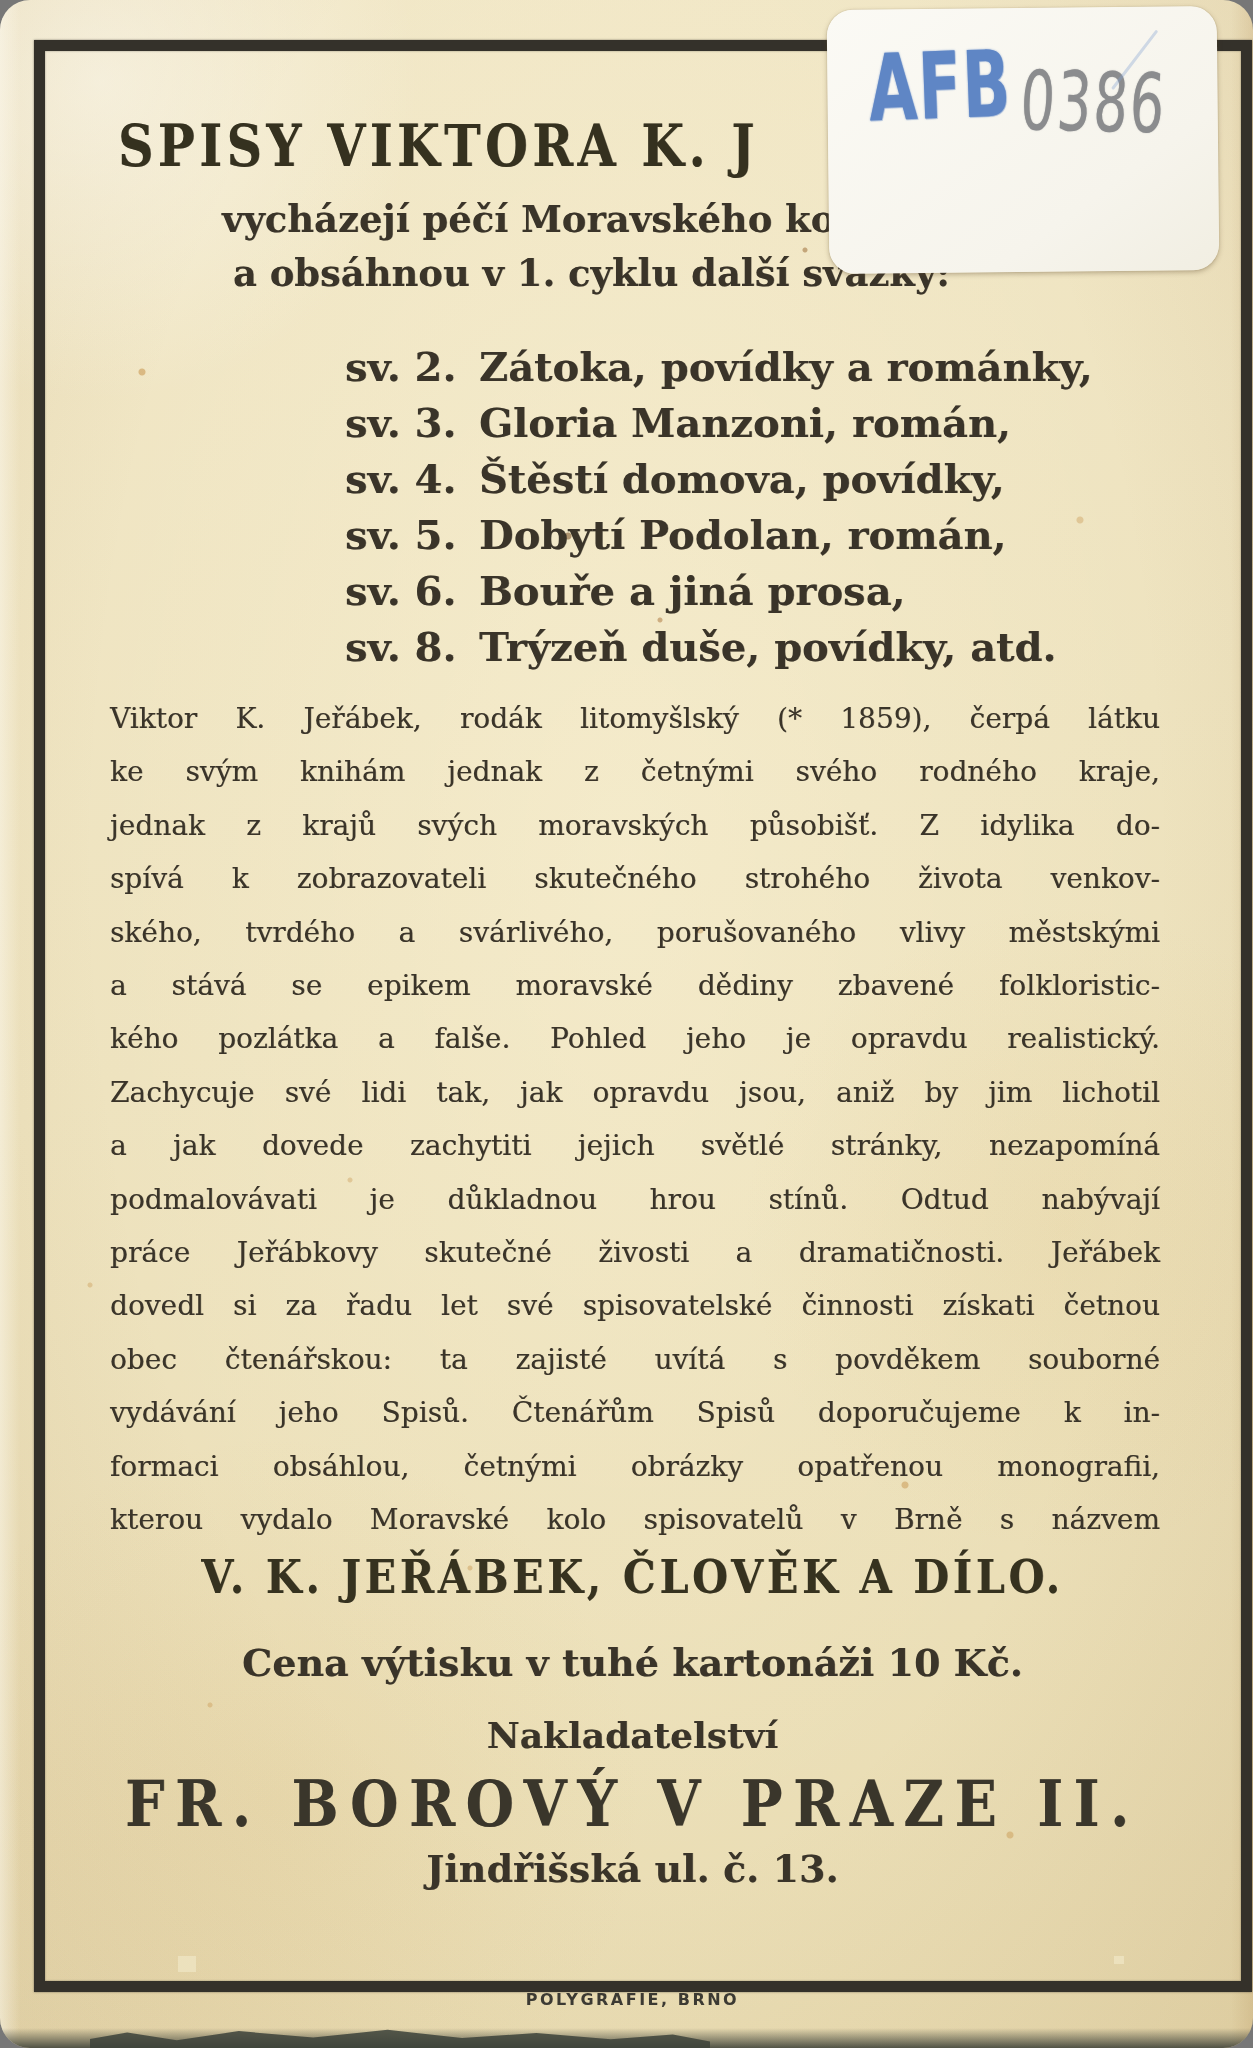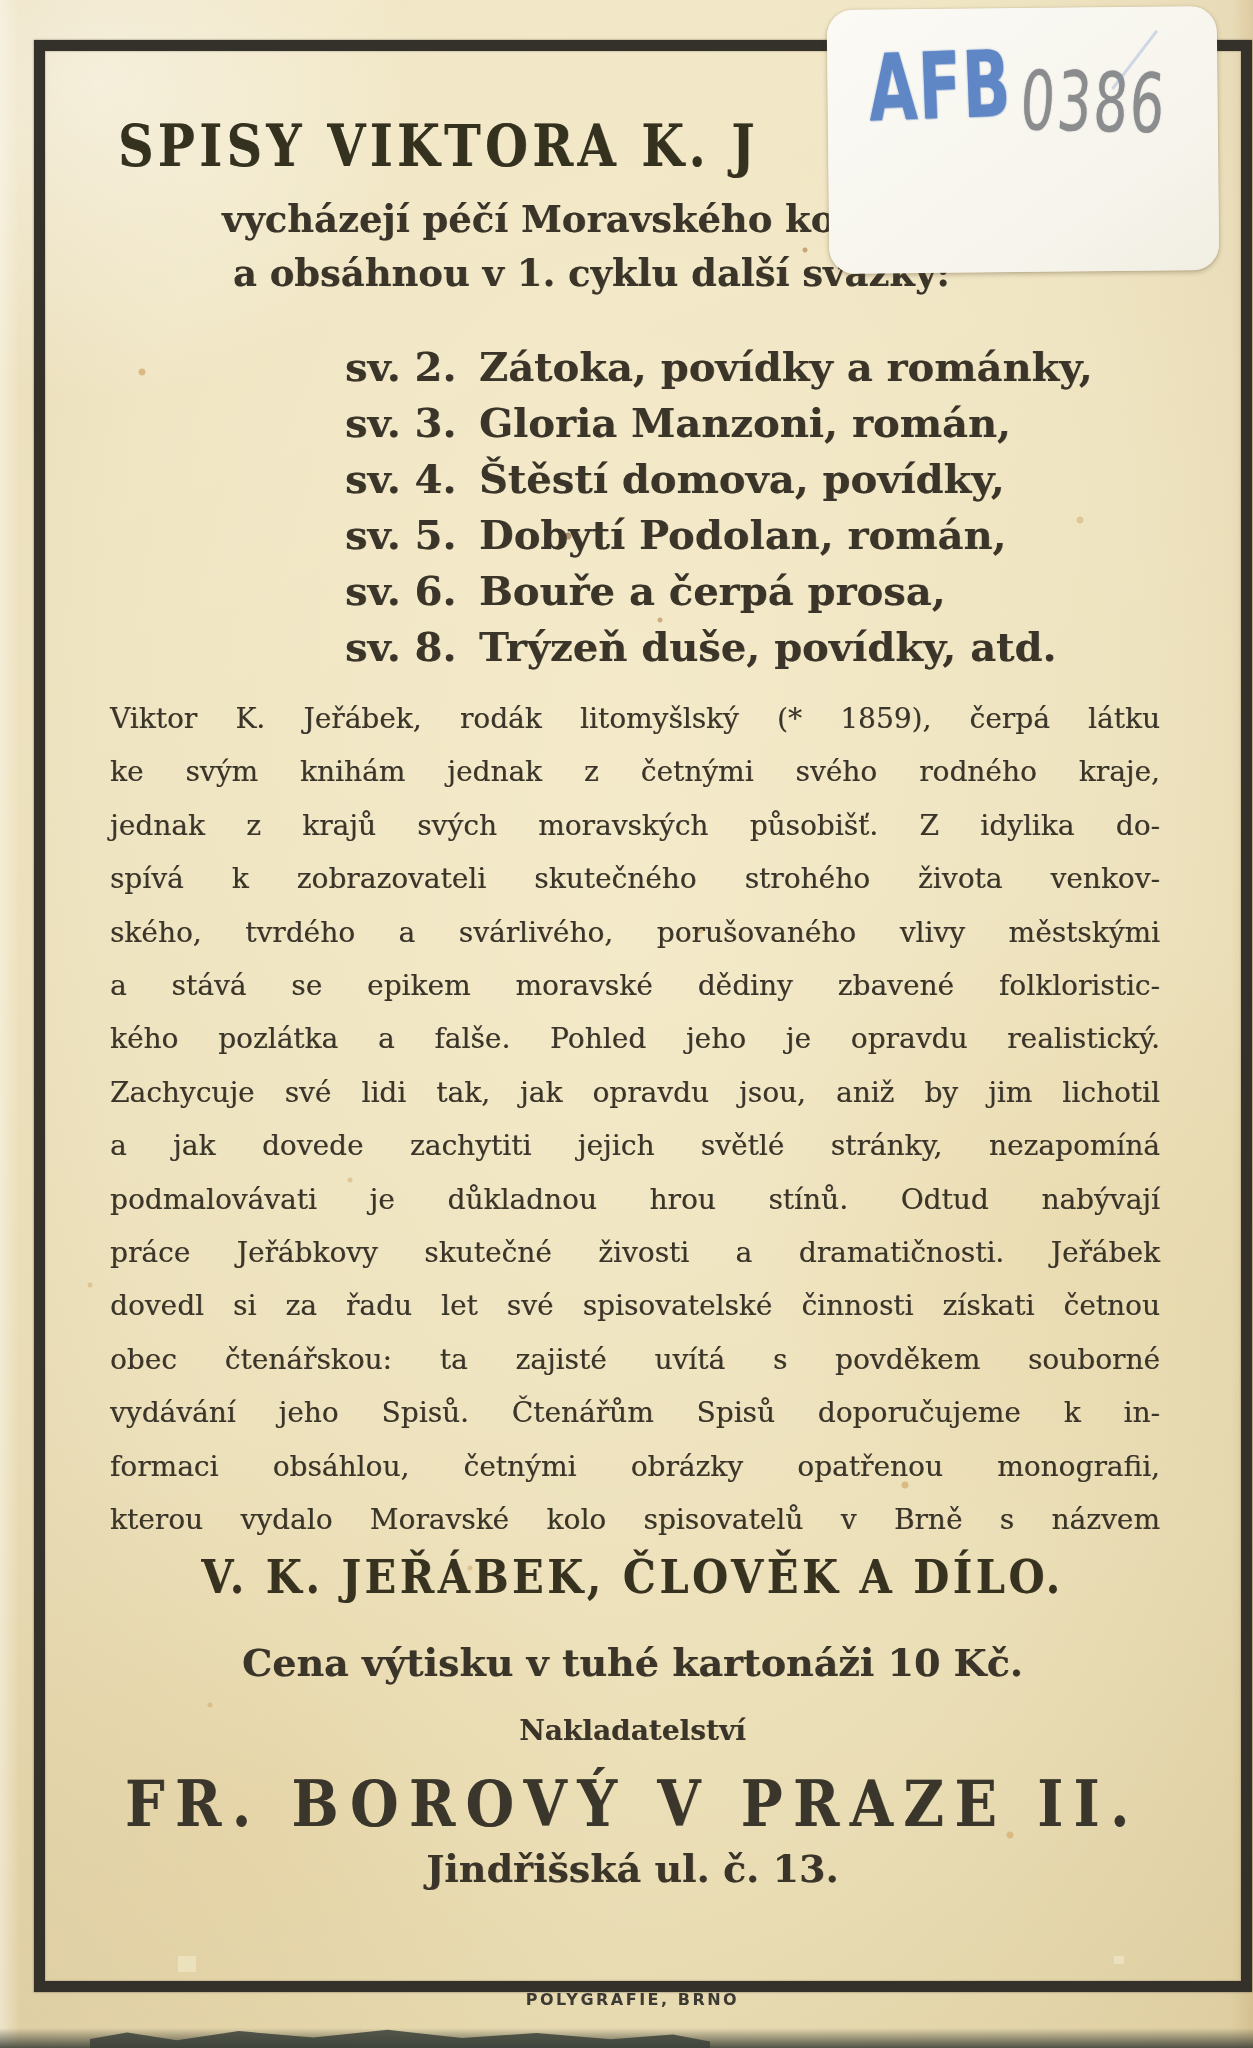"SPISY VIKTORA K. J" .page { border-radius: none -> 30px }
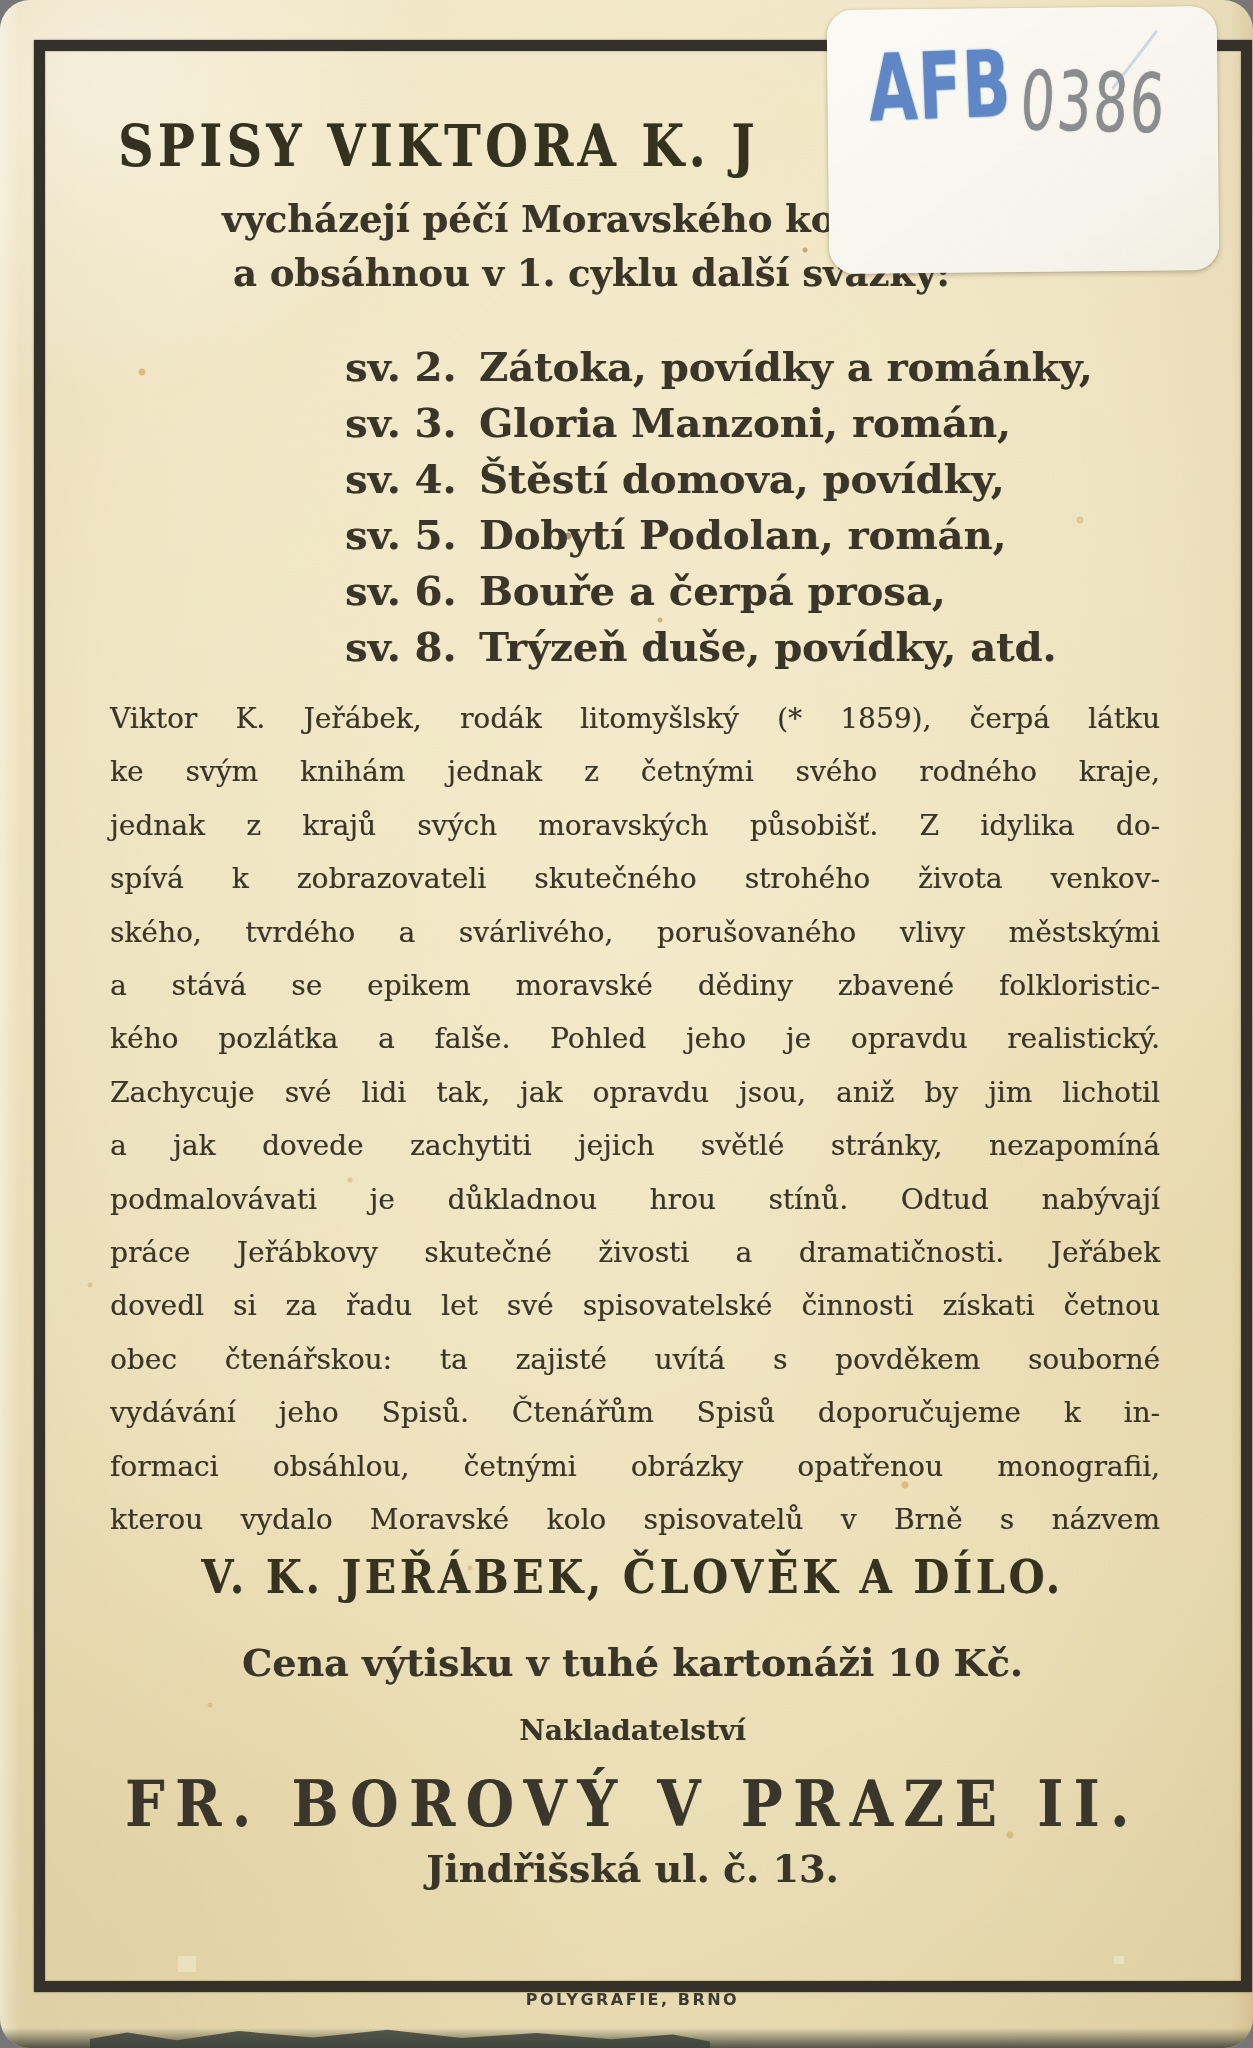"Bouře a čerpá prosa," span.vol-title { text: čerpá -> jiná }
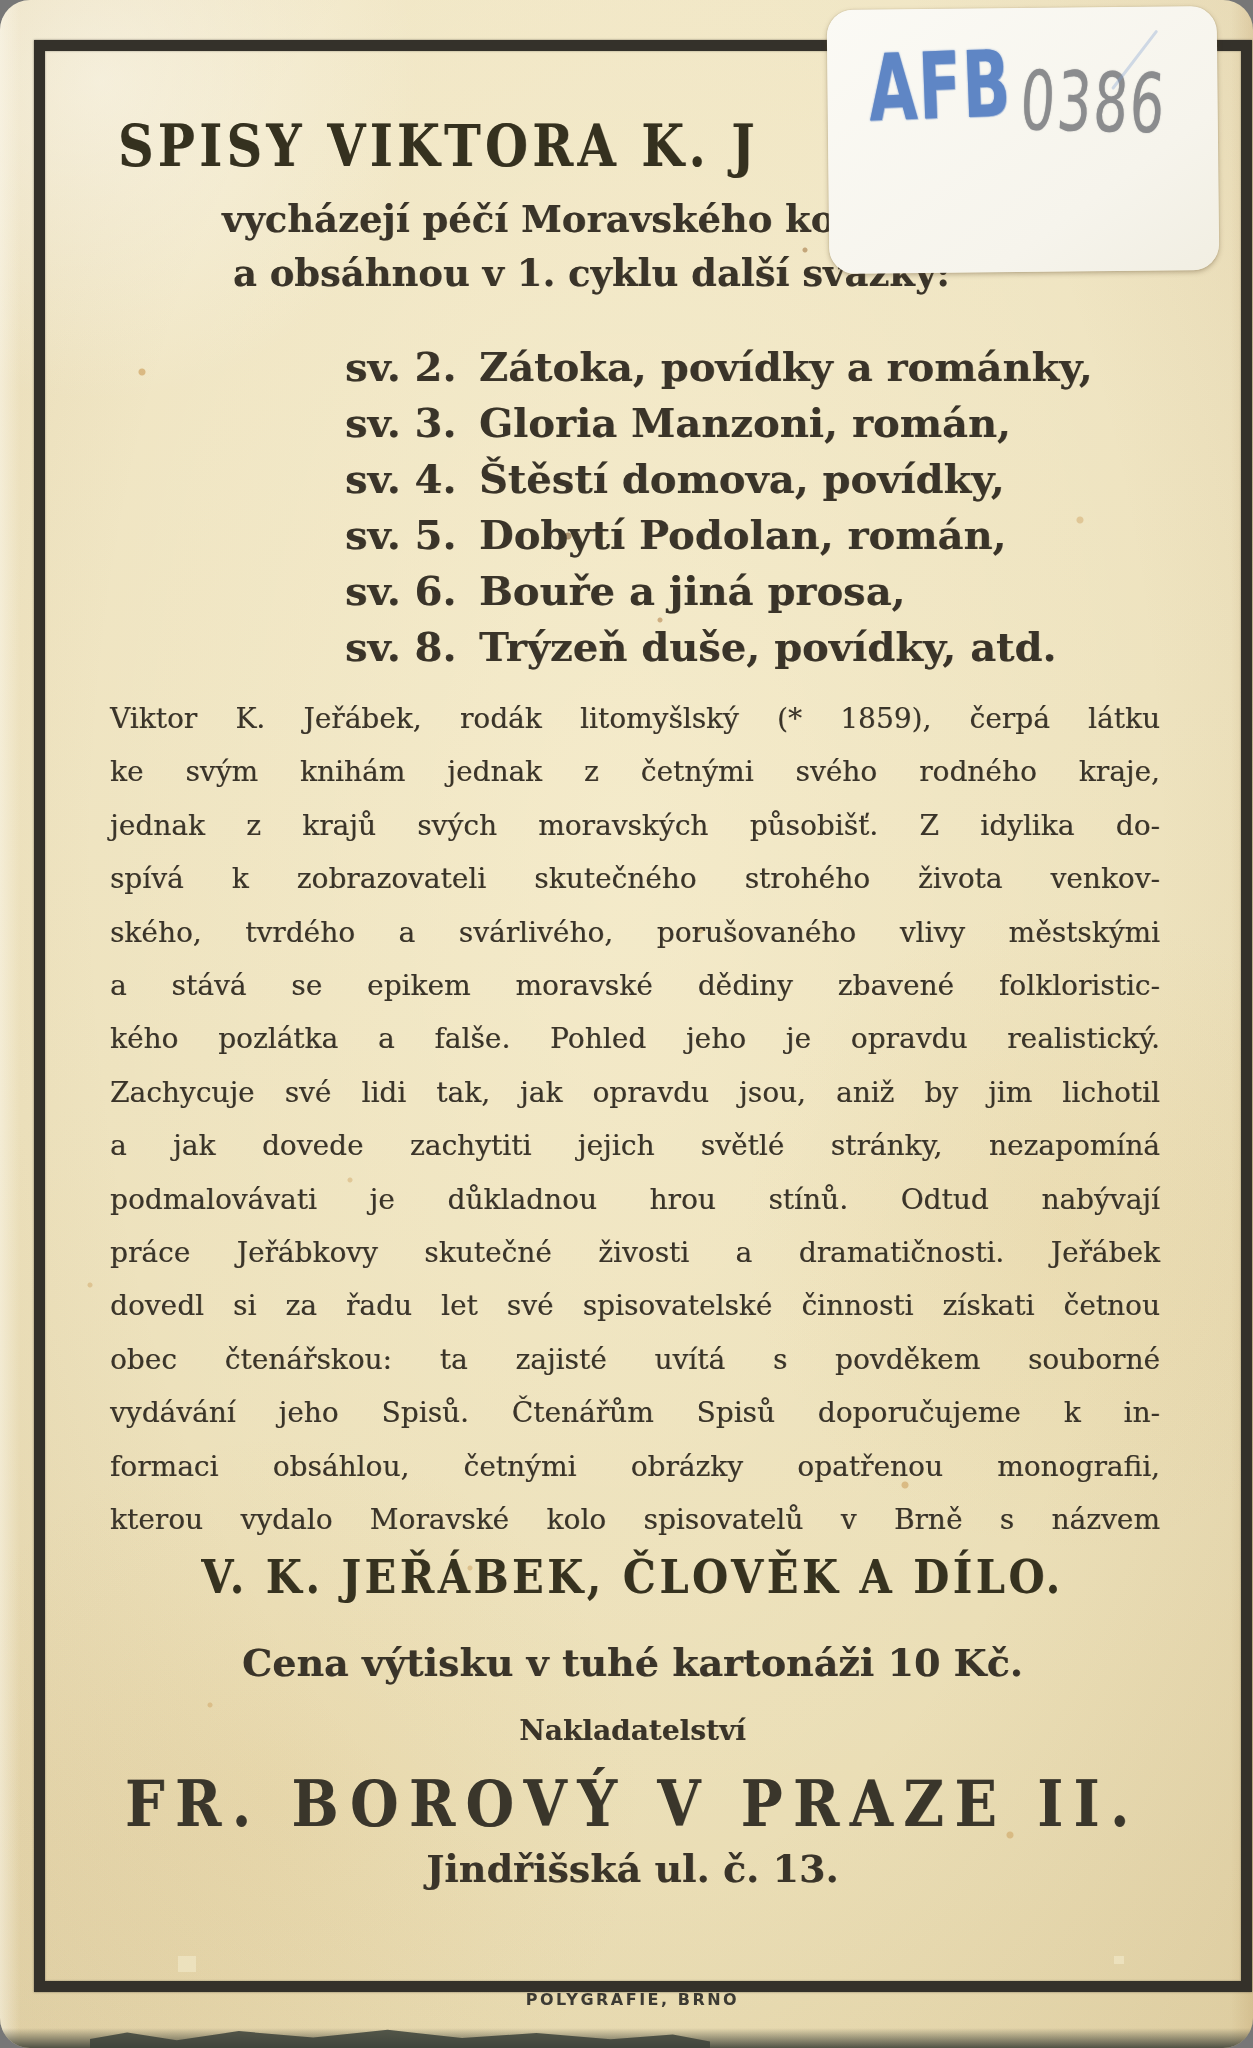"Nakladatelství" .publisher-label { font-size: 28px -> 36px }
